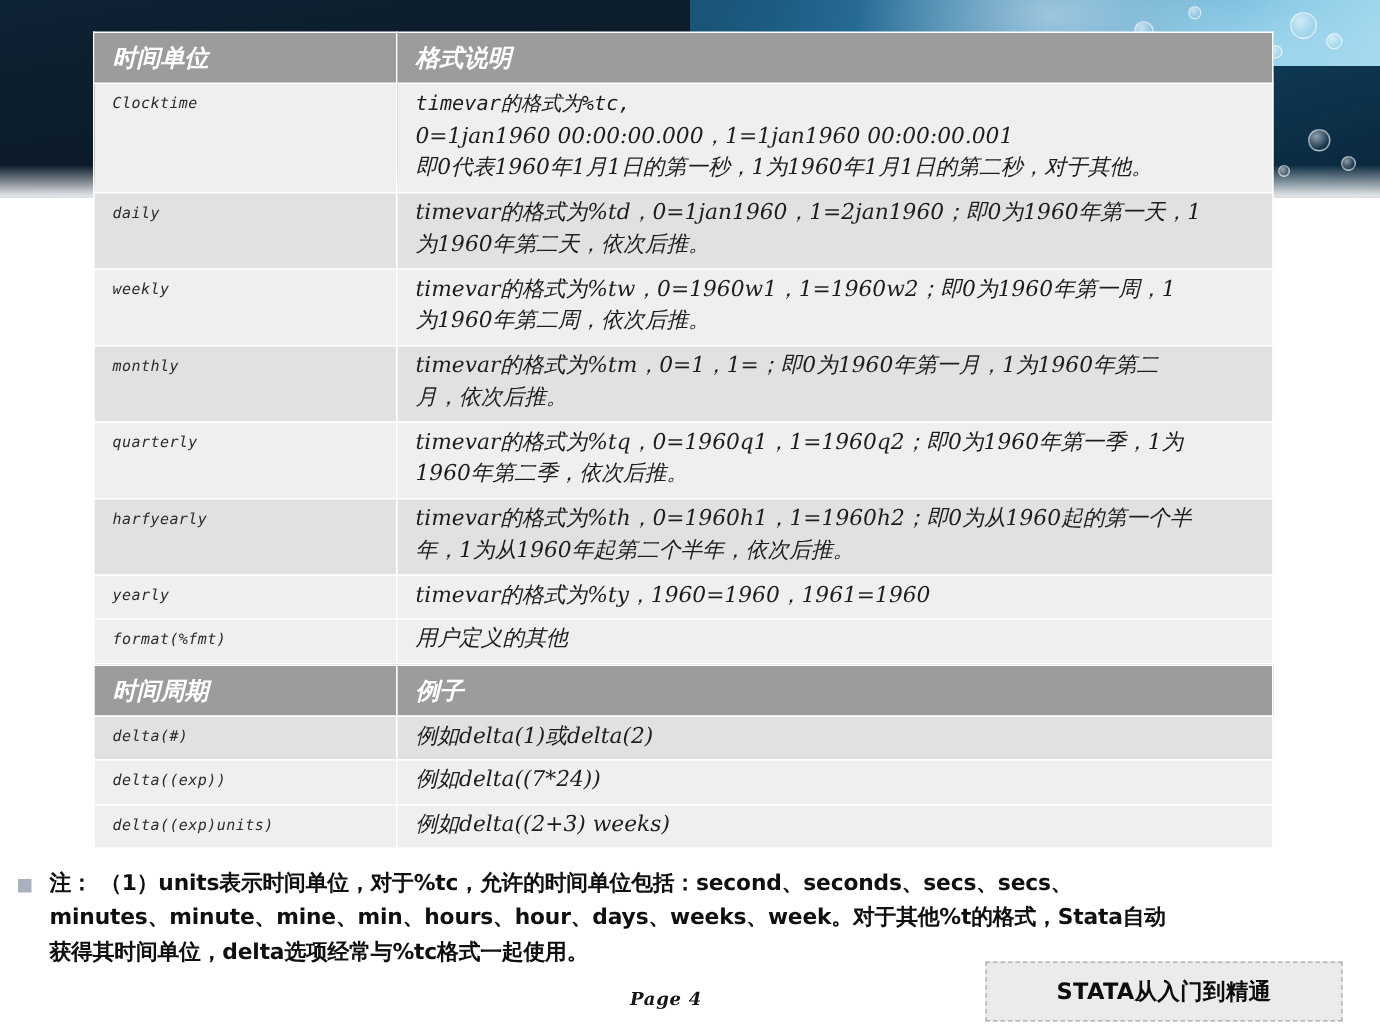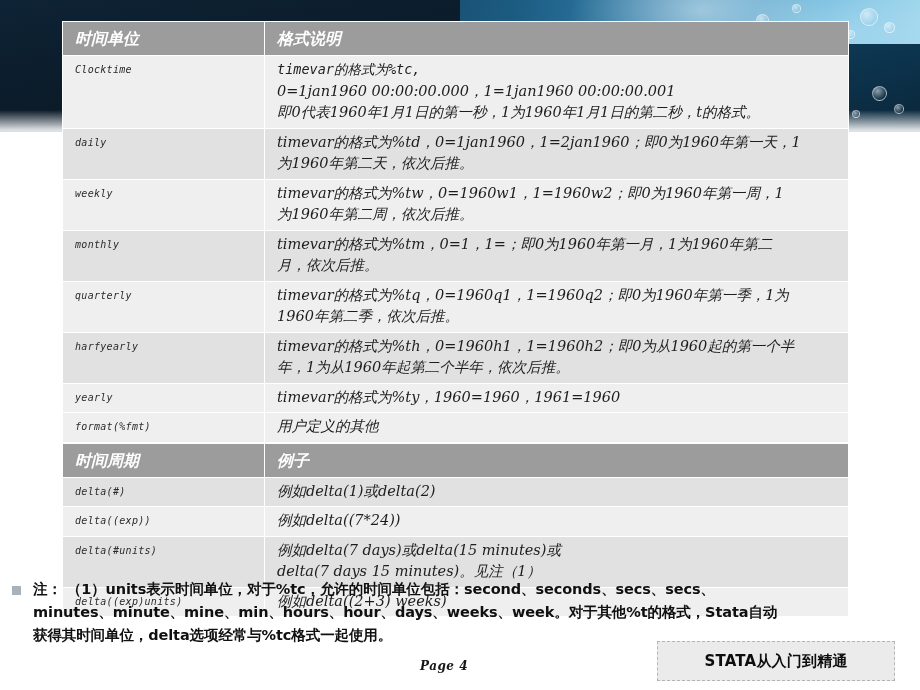"即0代表1960年1月1日的第一秒，1为1960年1月1日的第二秒，t的格式。" span { text: t的格式 -> 对于其他 }
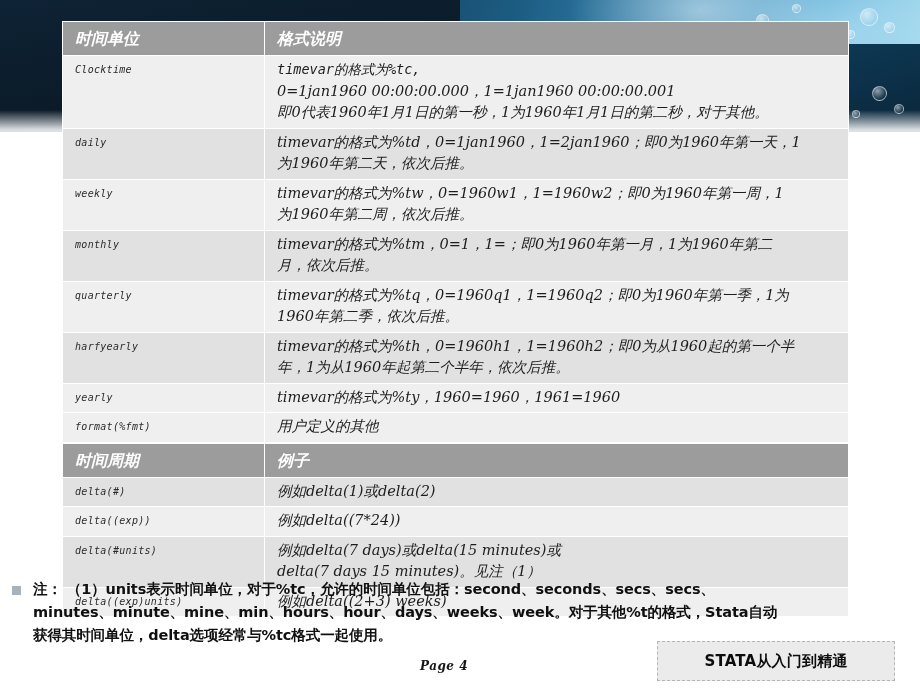"delta(#units)" tr.r-even { html: <tr> <td>delta(#units)</td> <td> <span>例如delta(7 days)或delta(15 minutes)或</span><br> <span>delta(7 days 15 minutes)。见注（1）</span> </td> </tr> -> none }
